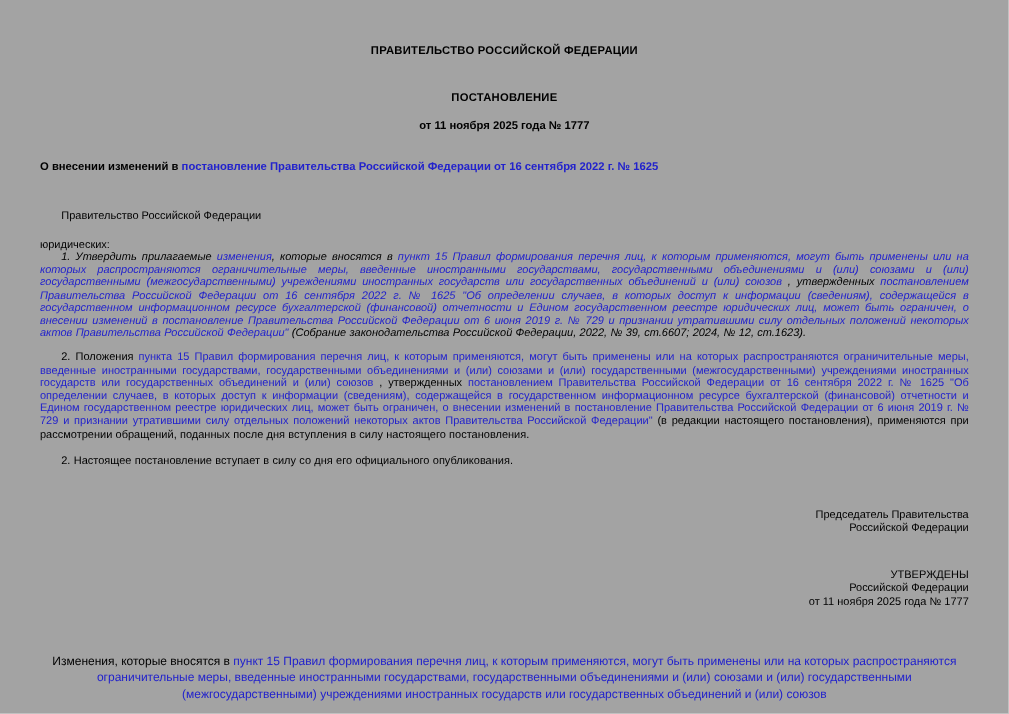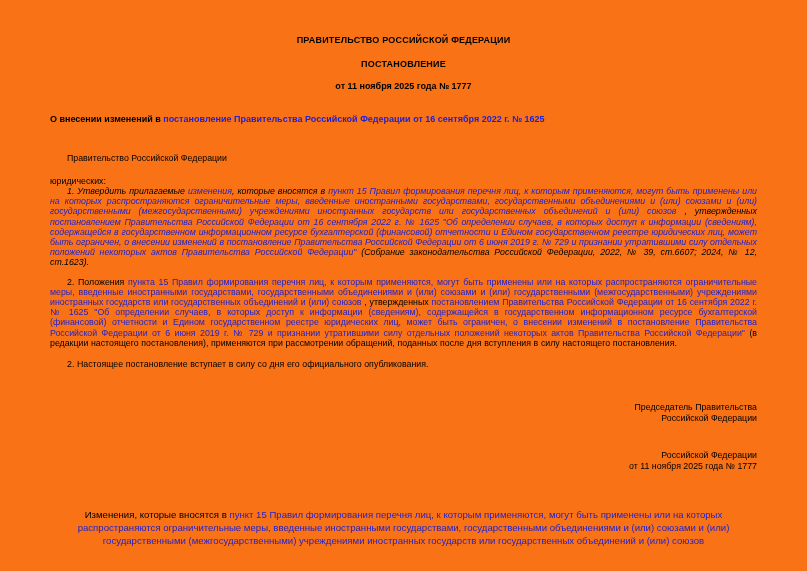"ПРАВИТЕЛЬСТВО РОССИЙСКОЙ ФЕДЕРАЦИИ" .page { background: #f97316 -> #a3a3a3; padding: 0 50px -> 0 32px }
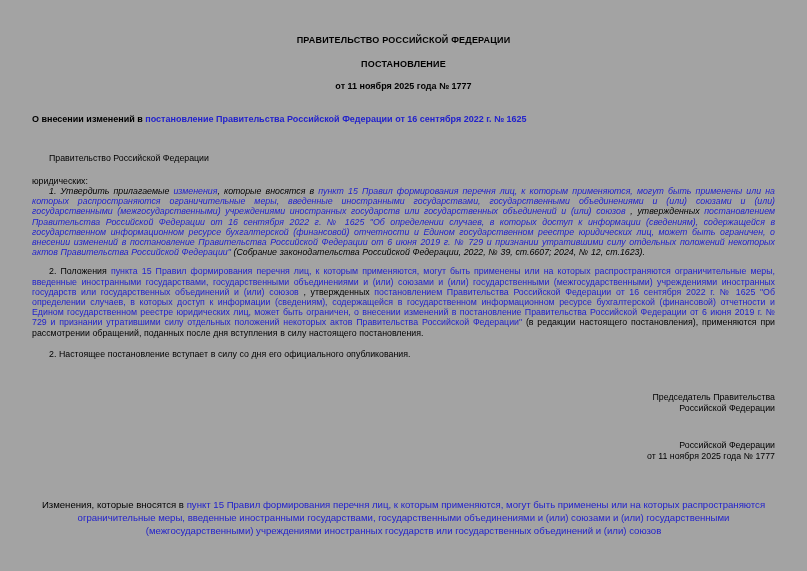"ПОСТАНОВЛЕНИЕ" .hdr-type { margin-top: 14px -> 28px }
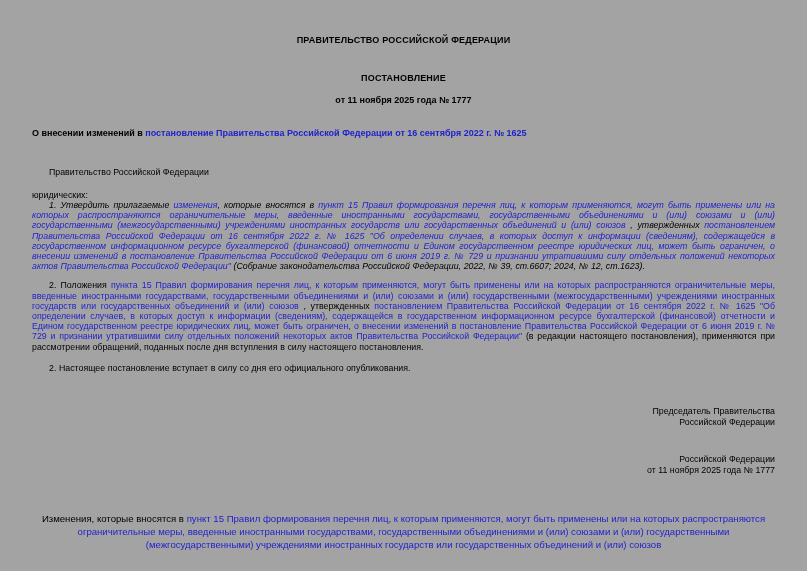"УТВЕРЖДЕНЫ" div { html: none -> <div>УТВЕРЖДЕНЫ</div> }
